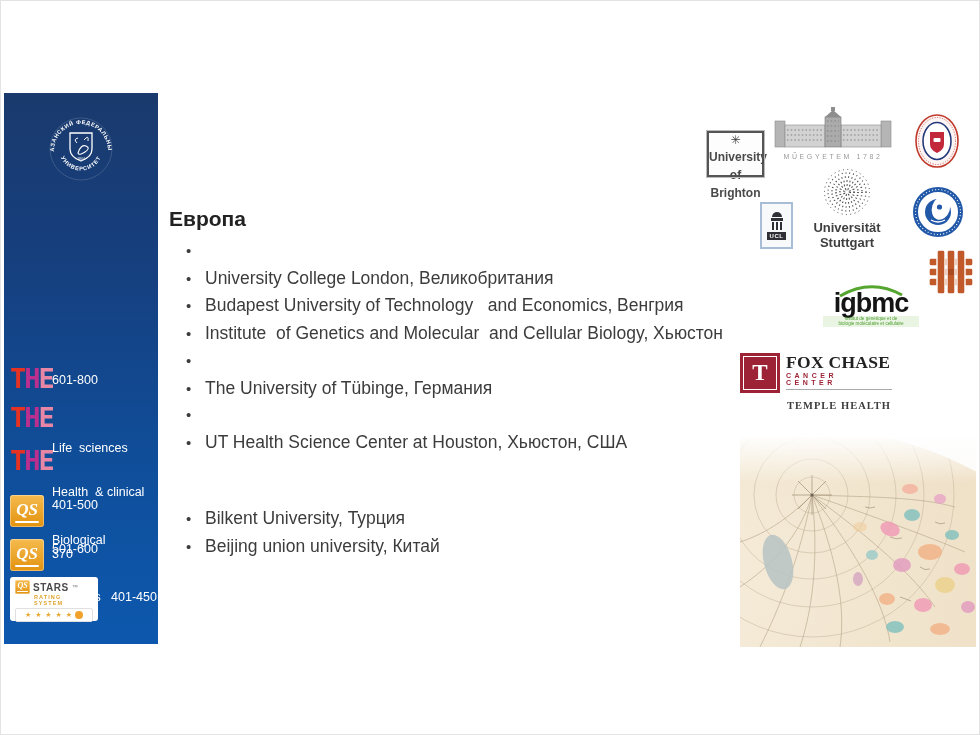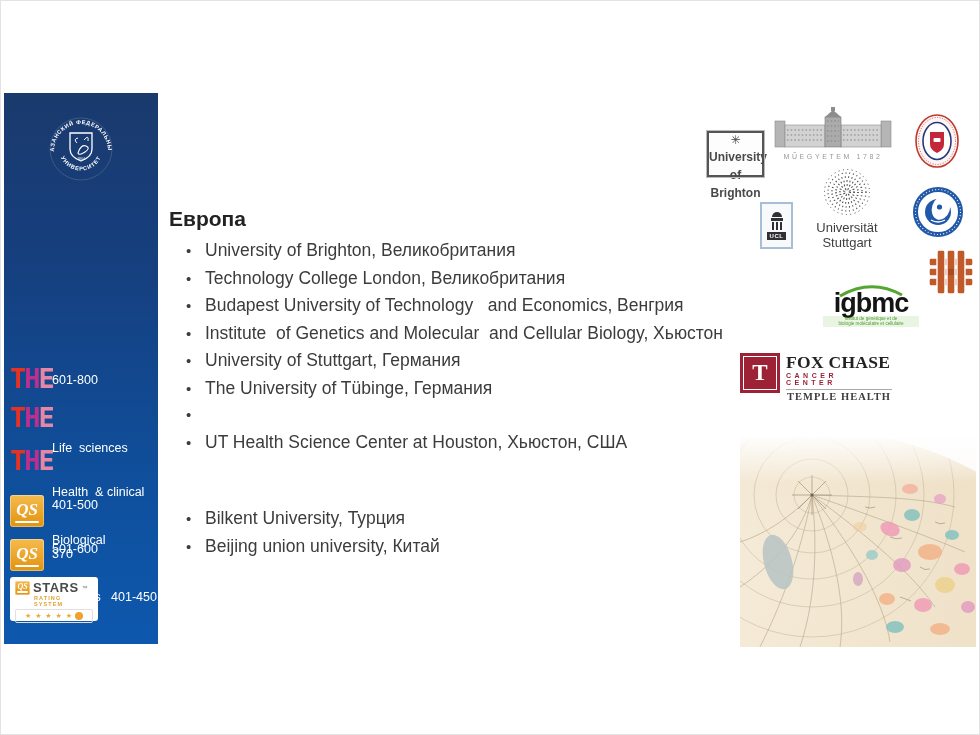"Universität" .stuttgart-tx { font-weight: normal -> bold }
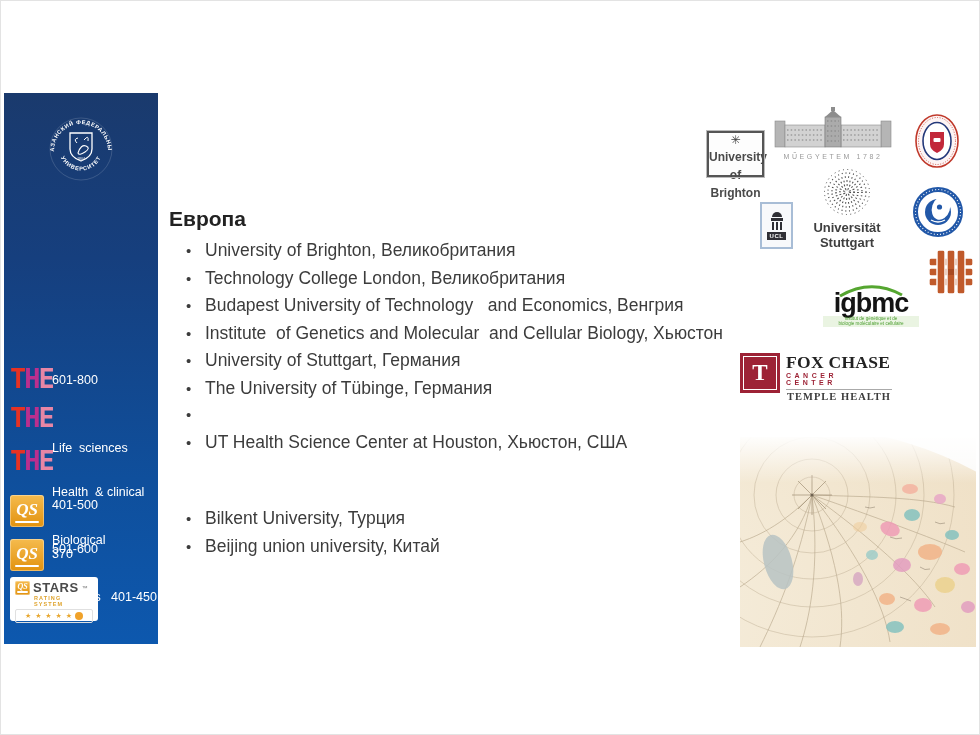"University of Brighton, Великобритания" span.litext { html: <span>University of Brighton, Великобритания</span> -> none }
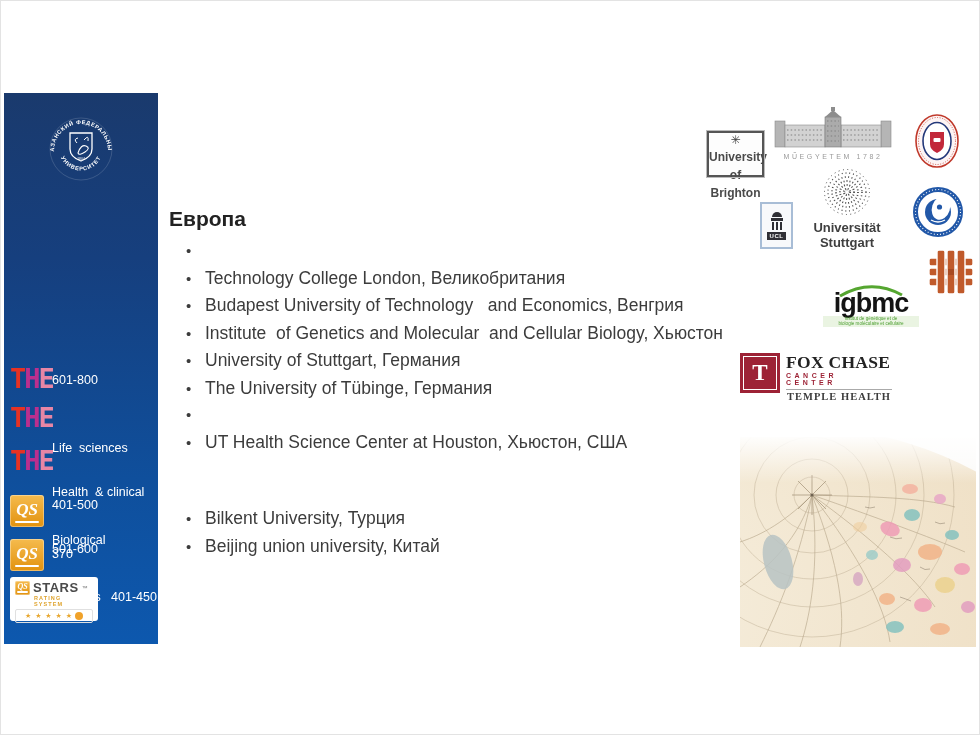"Technology College London," span.litext { text: Technology -> University }
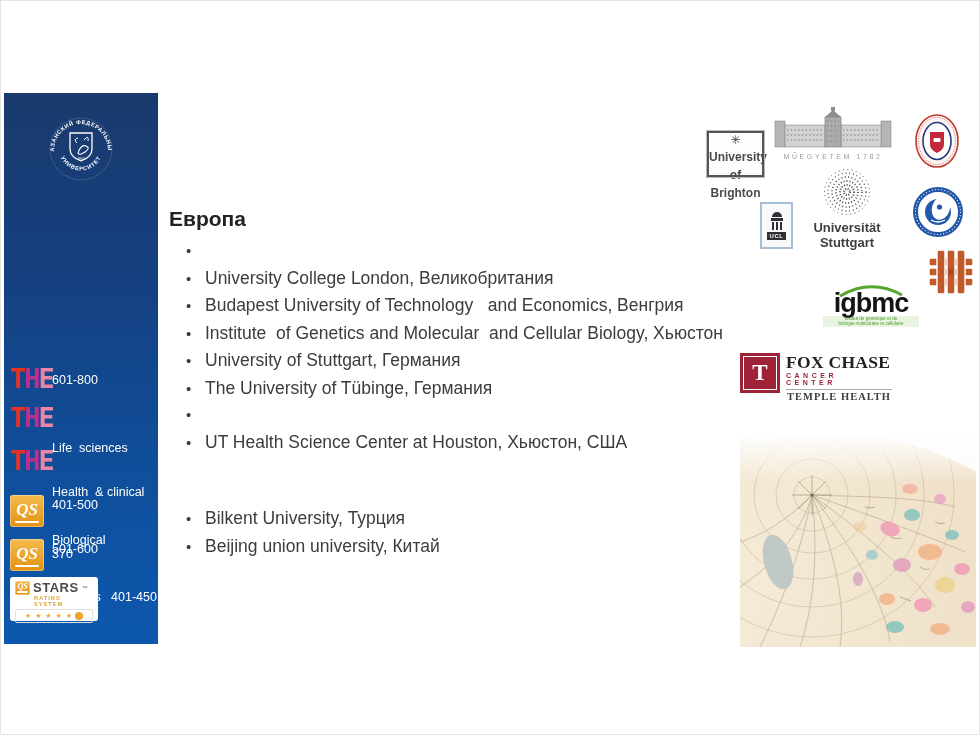"University of Stuttgart, Германия" span.litext { html: <span>University of Stuttgart, Германия</span> -> none }
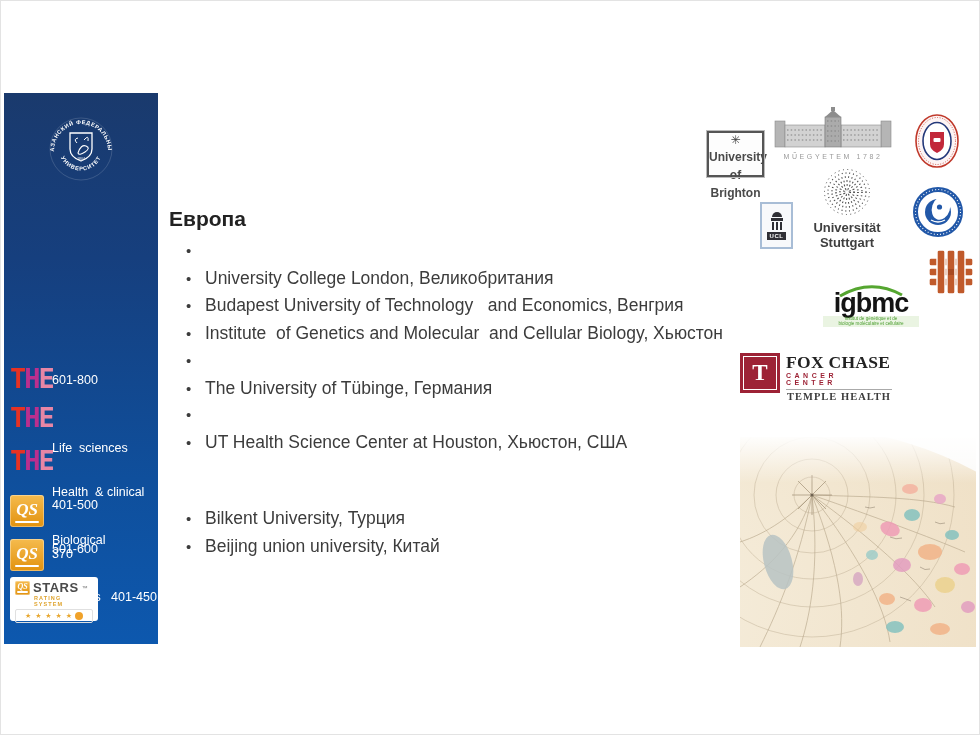"TEMPLE HEALTH" .fc-temple { padding-top: 1px -> 10px }
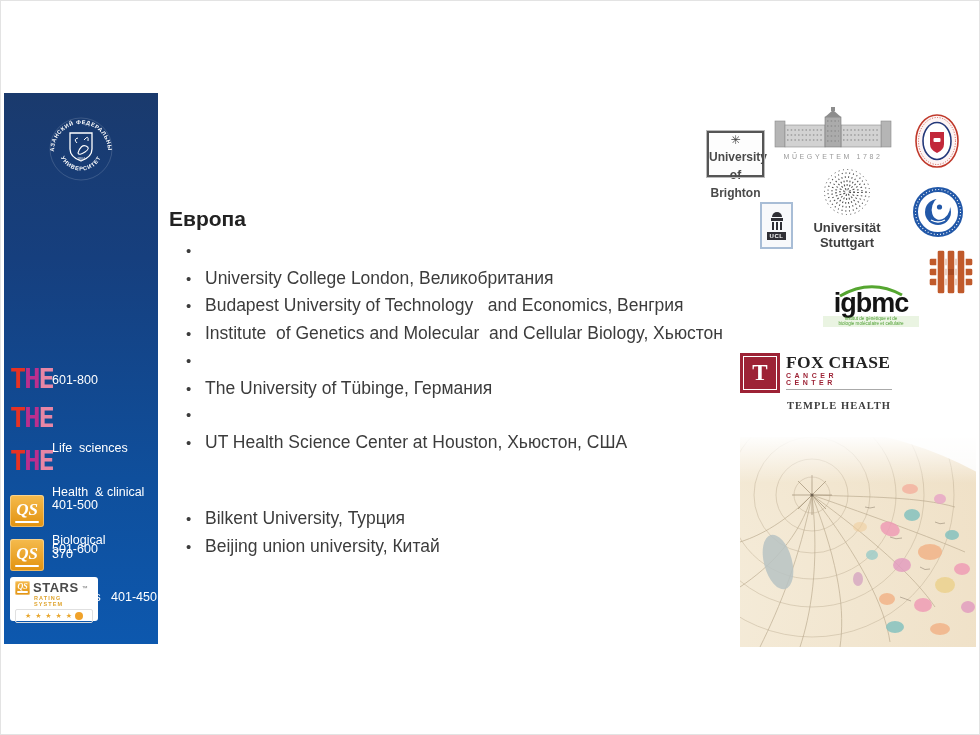"STARS" .sb-stars-word { font-size: 13px -> 10px }
